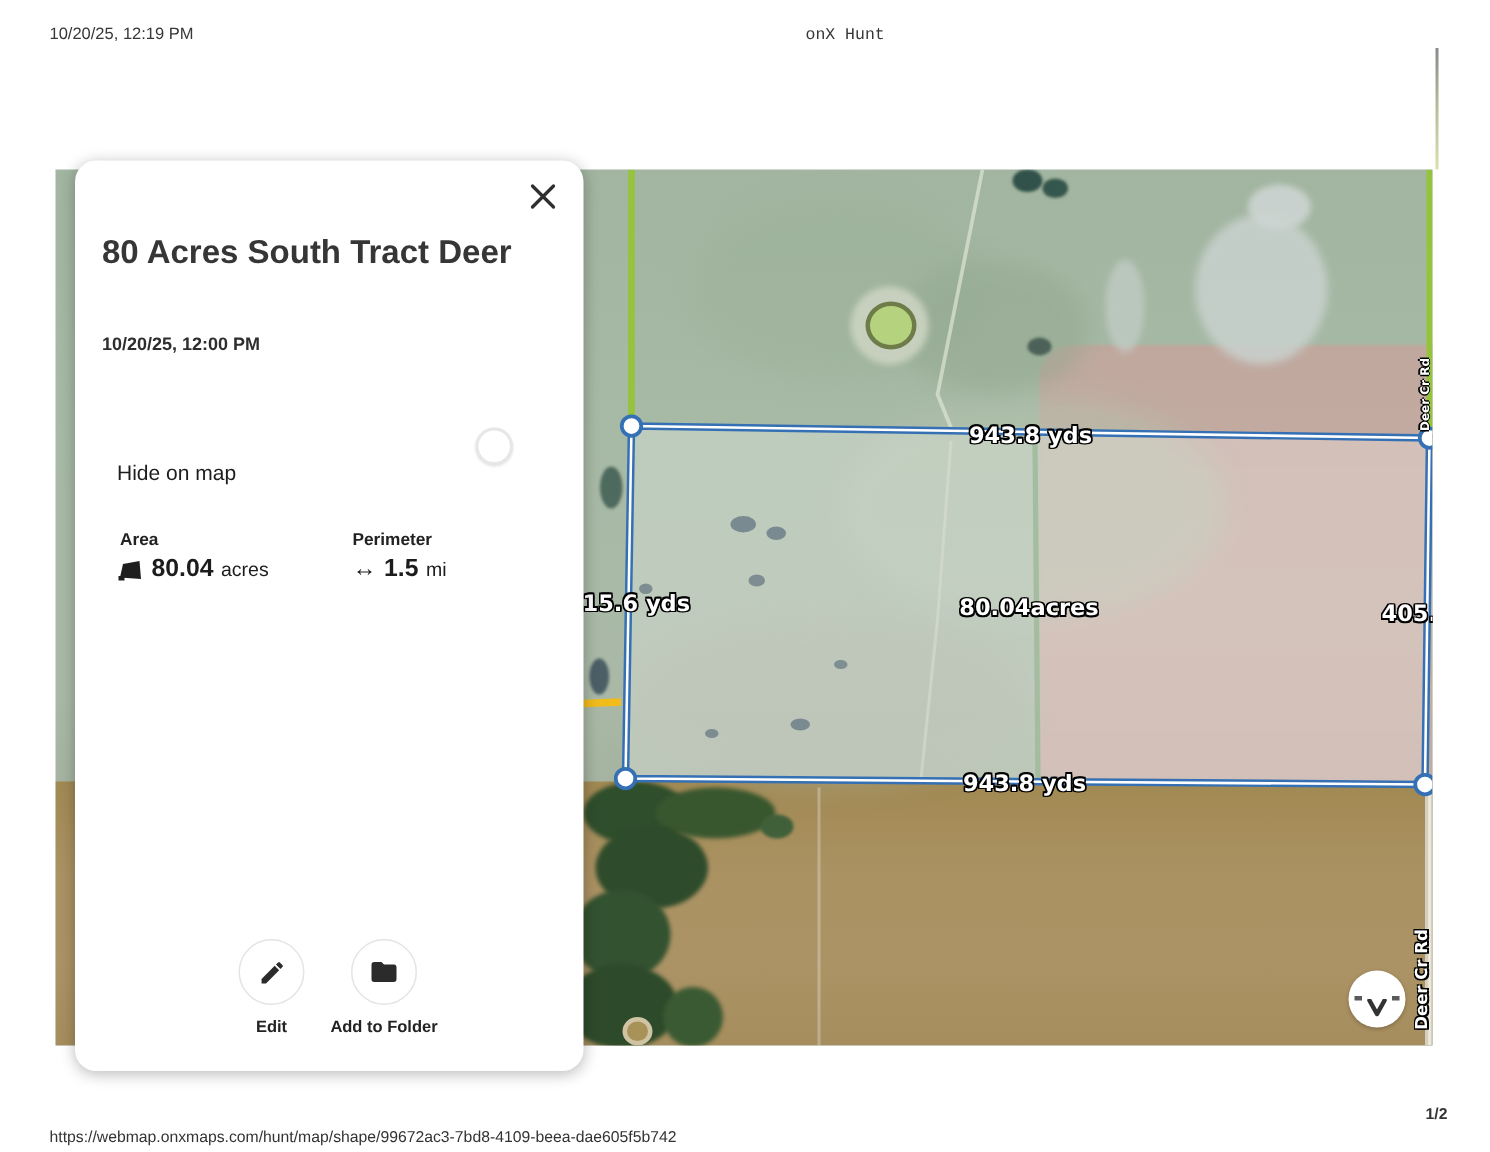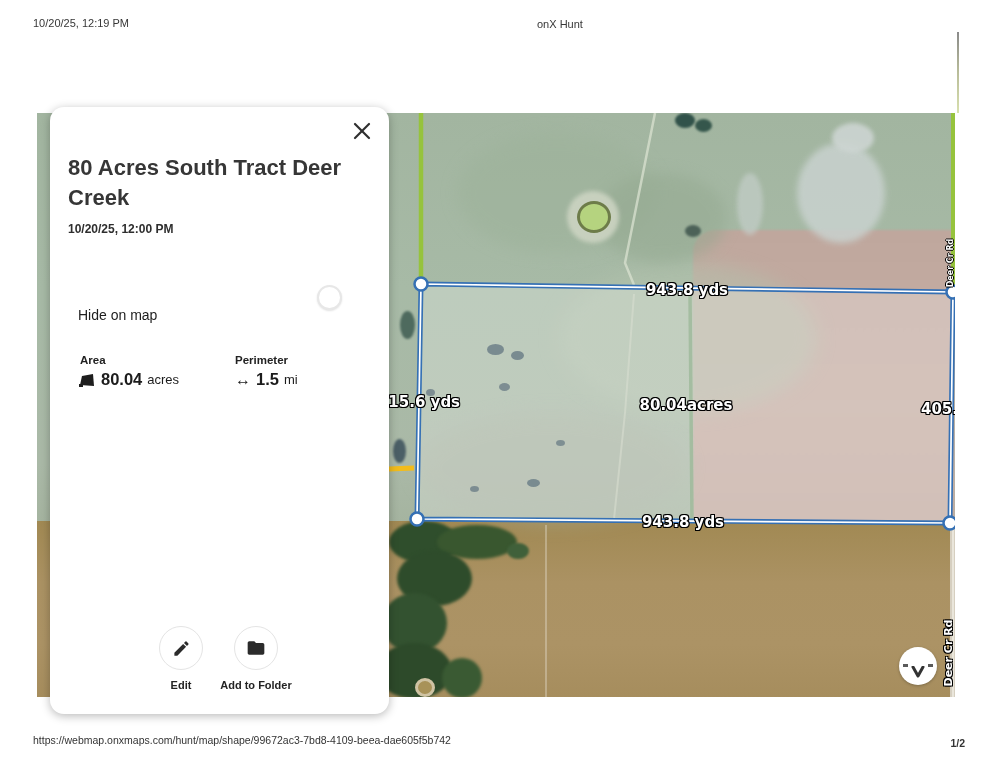"onX Hunt" div.hdr-text { font-family: none -> Liberation Mono, monospace }
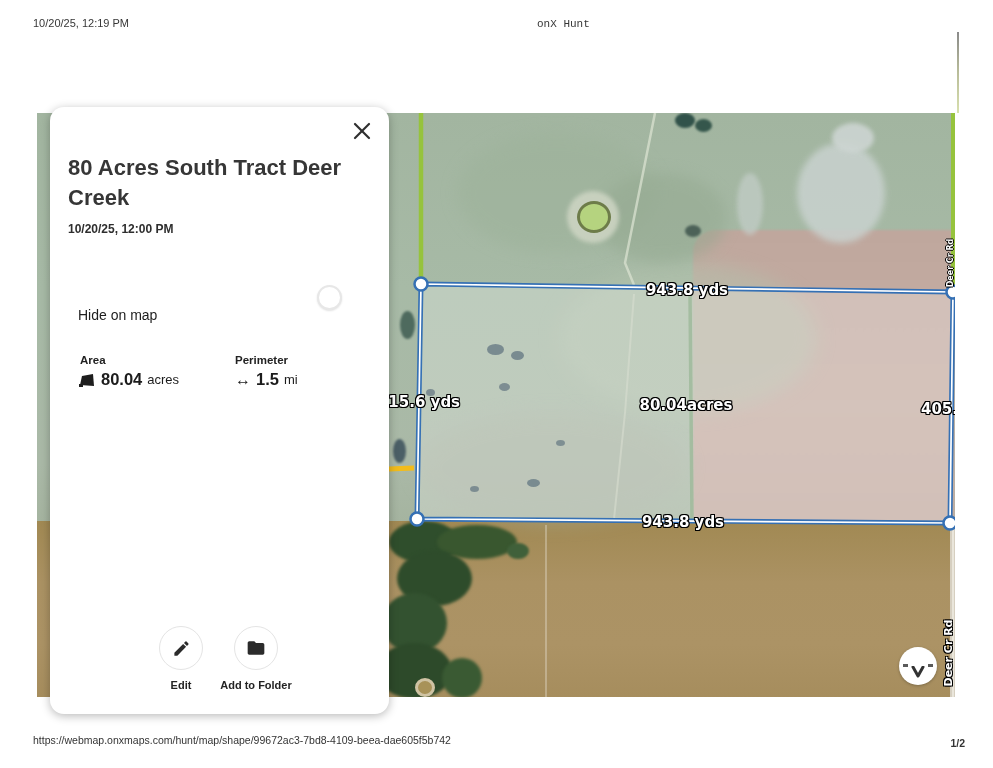"Creek" div { html: <div>Creek</div> -> none }
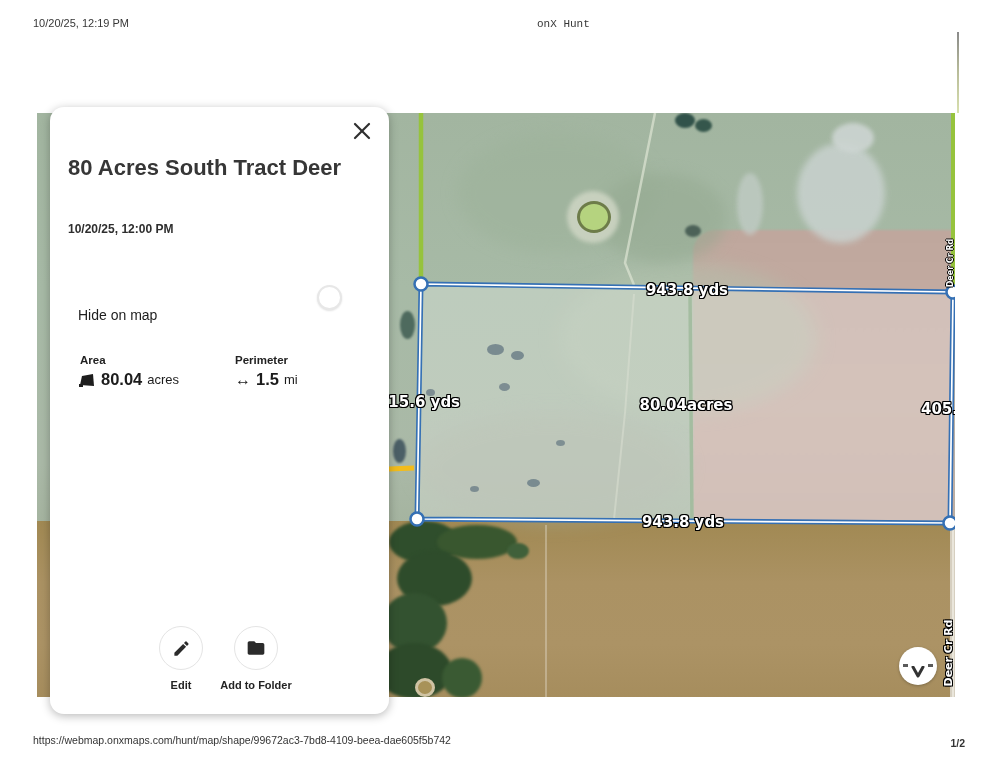"https://webmap.onxmaps.com/hunt/map/shap" div.ftr-text { top: 734px -> 752px }
